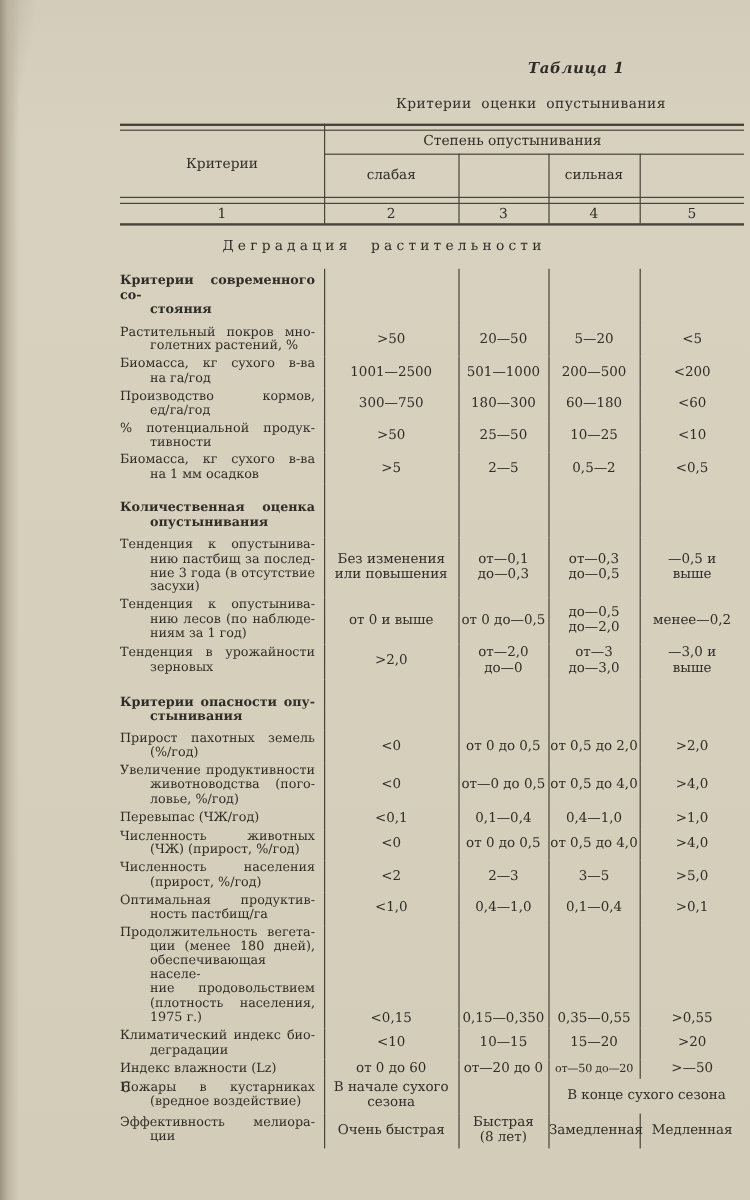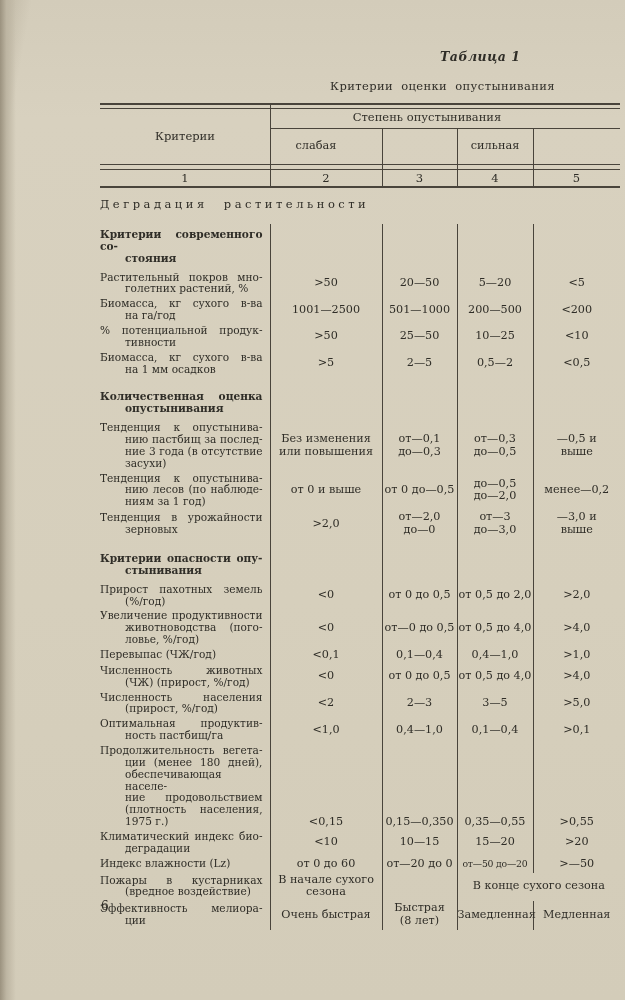"слабая" div.h-sub { left: 160px -> 170px }
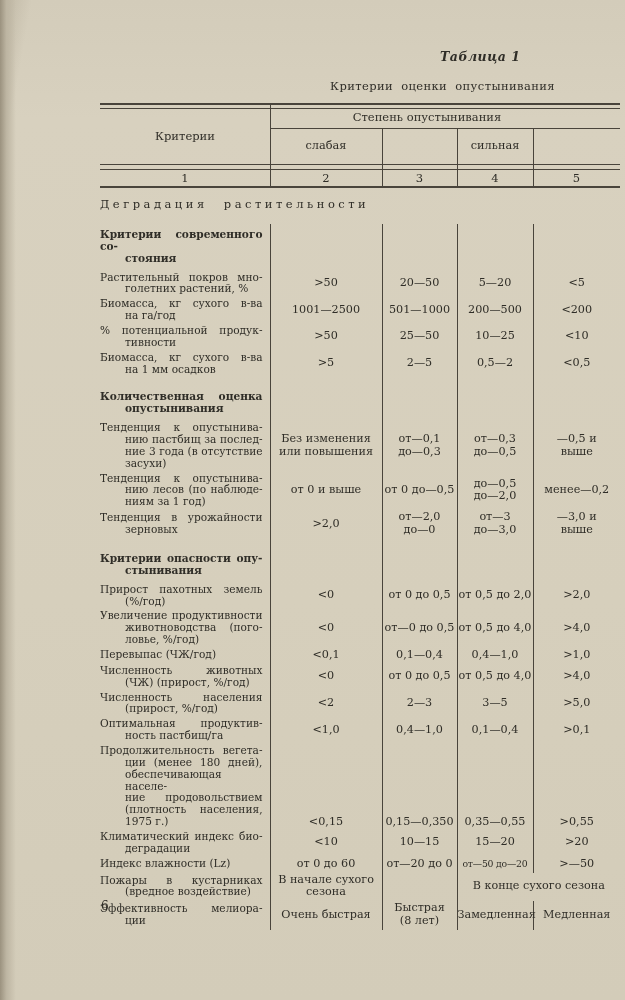"Деградация растительности" .section-banner { text-align: none -> center }
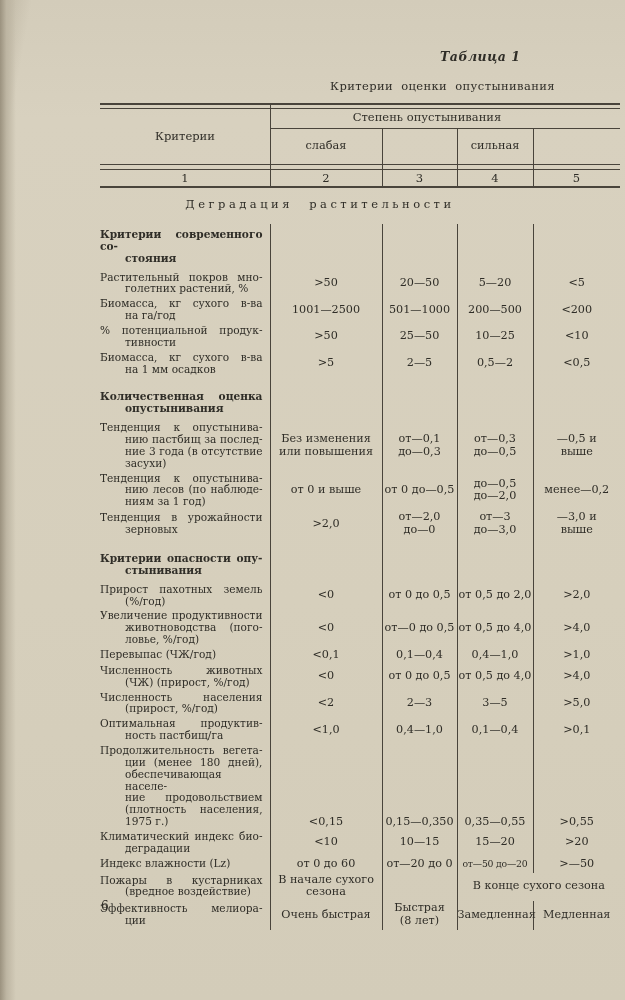"Производство кормов," tr { html: none -> <tr> <td> <div>Производство кормов,</div> <div>ед/га/год</div> </td> <td>300—750</td> <td>180—300</td> <td>60—180</td> <td>&lt;60</td> </tr> }
